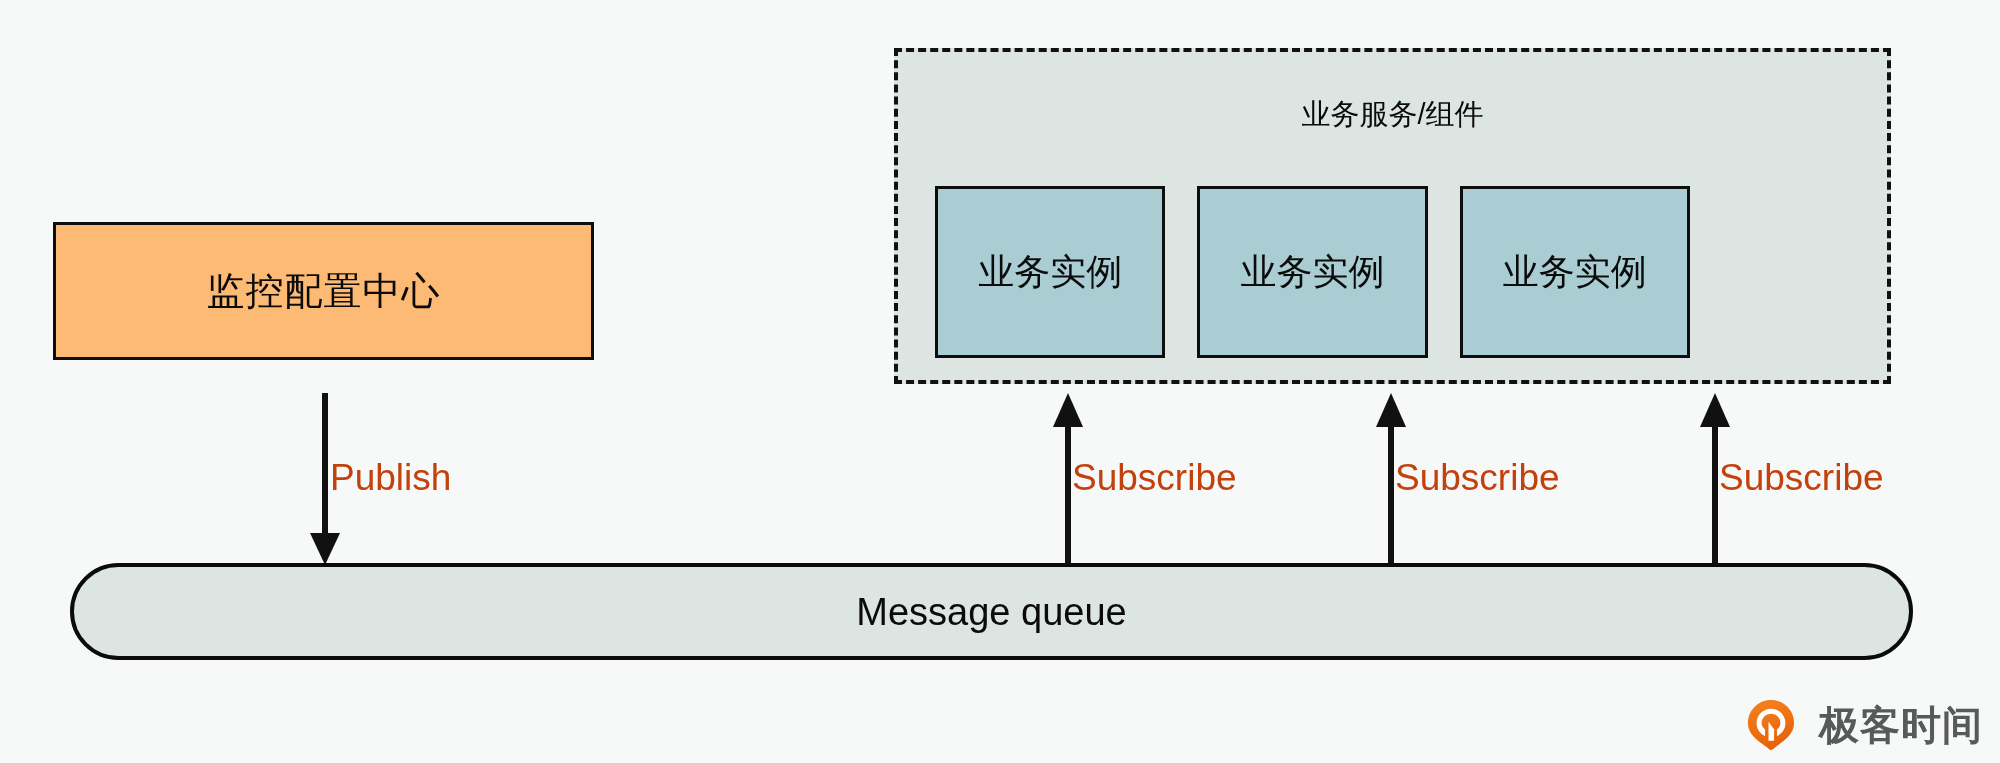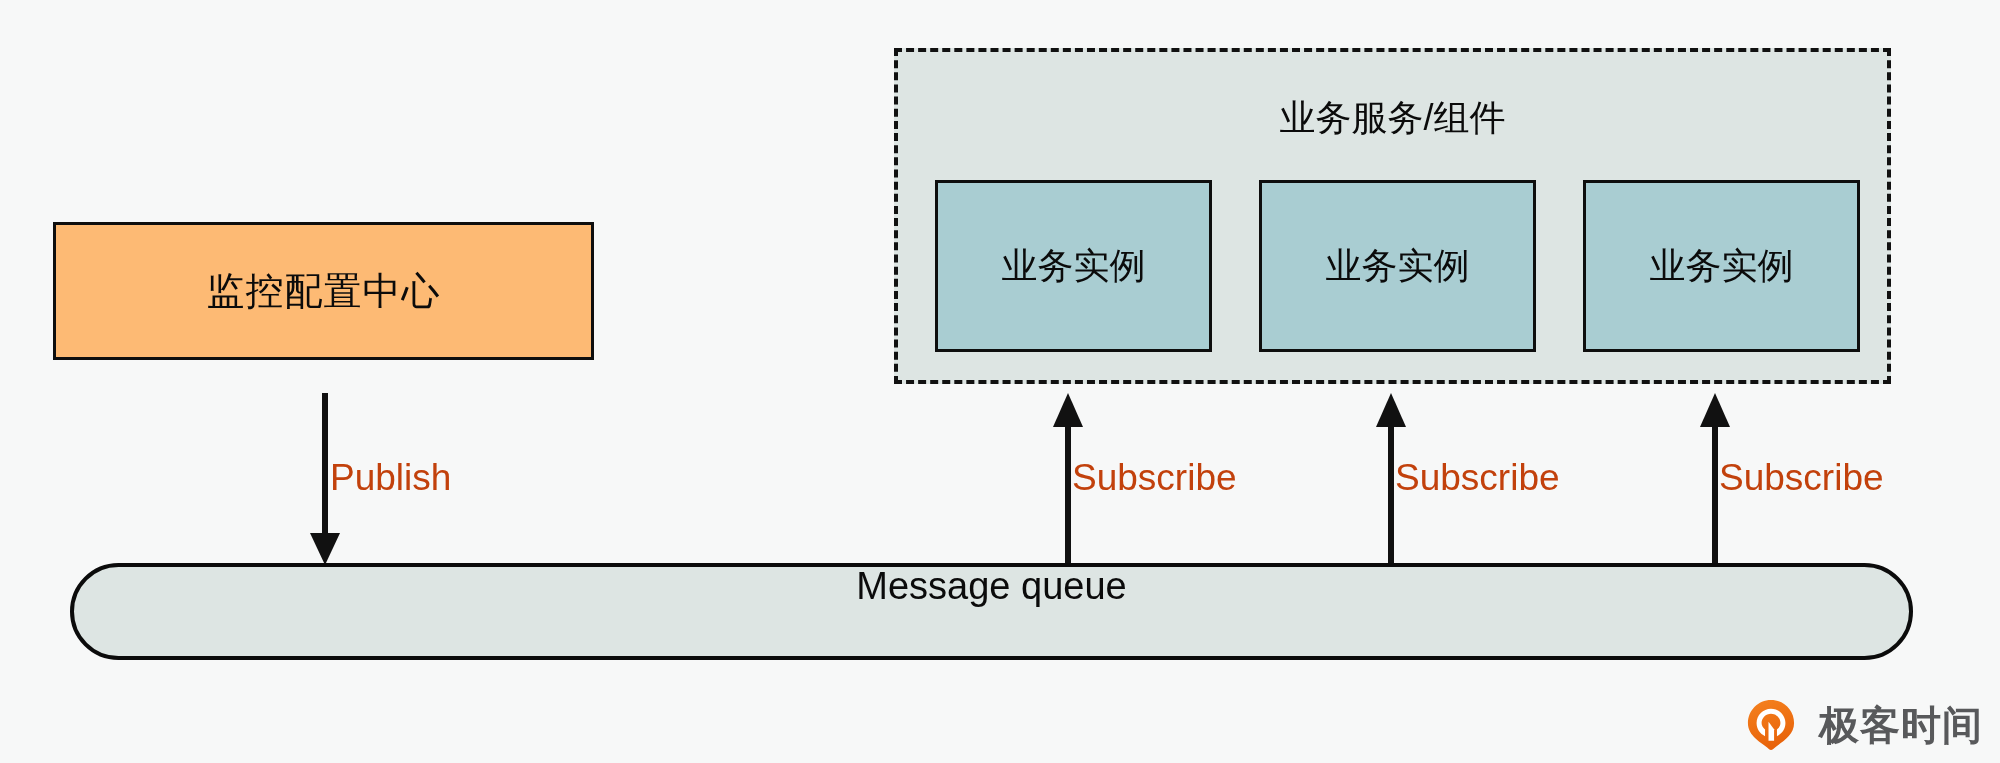"业务服务/组件" .group-title { font-size: 36px -> 29px }
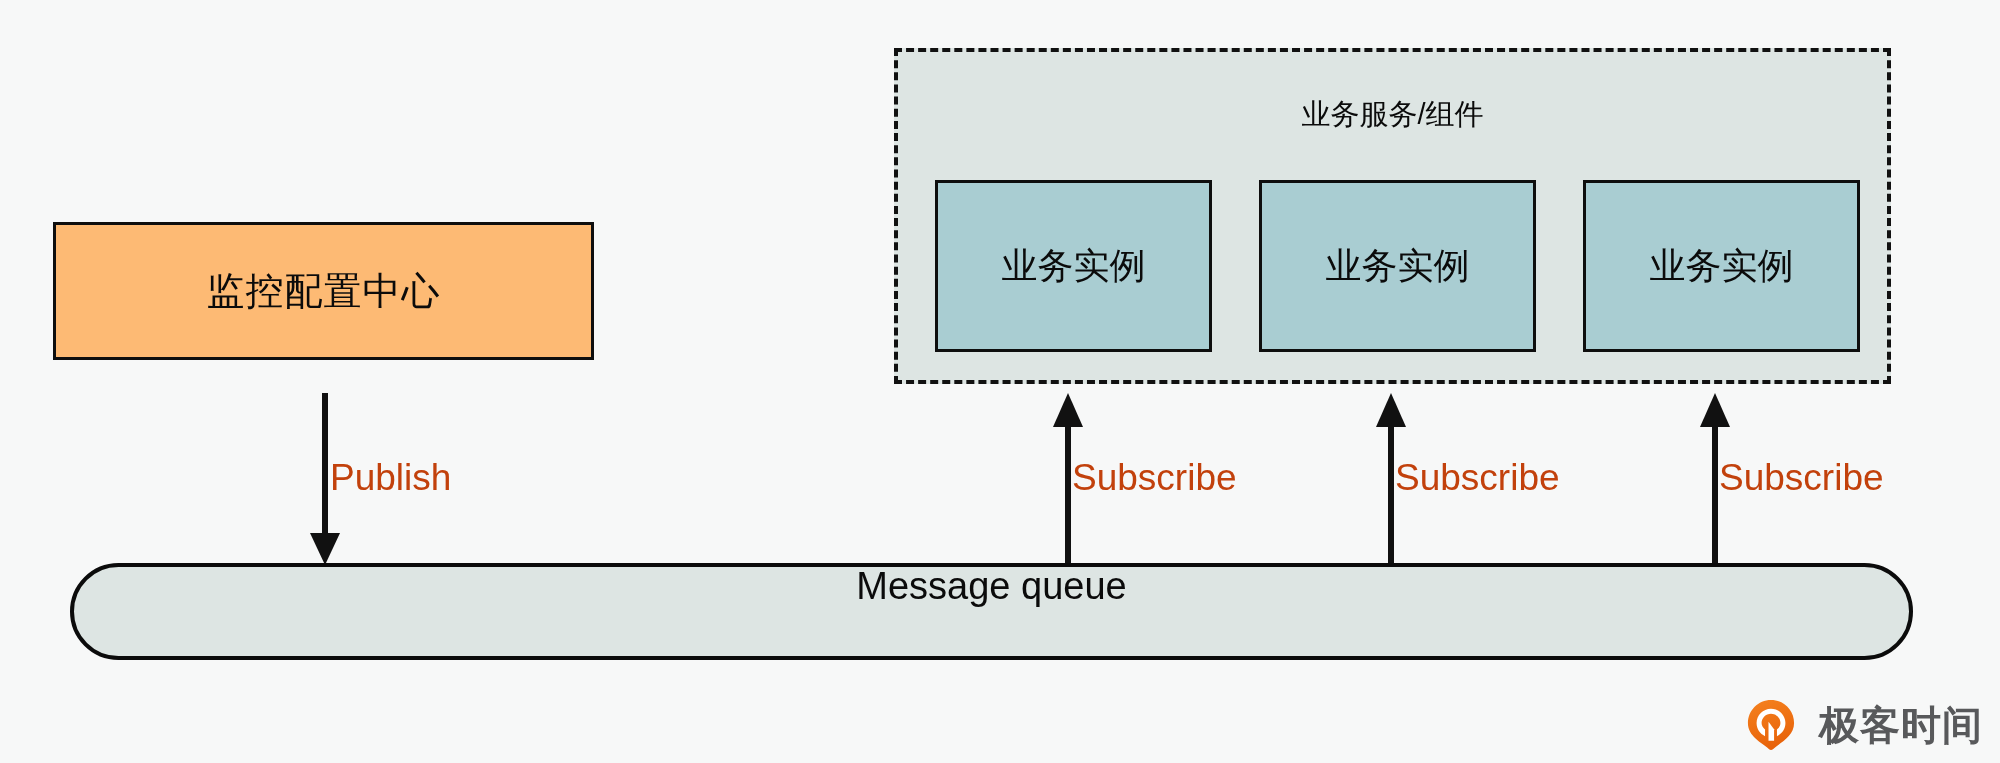"业务实例" .instances { top: 128px -> 134px; width: 925px -> 755px }
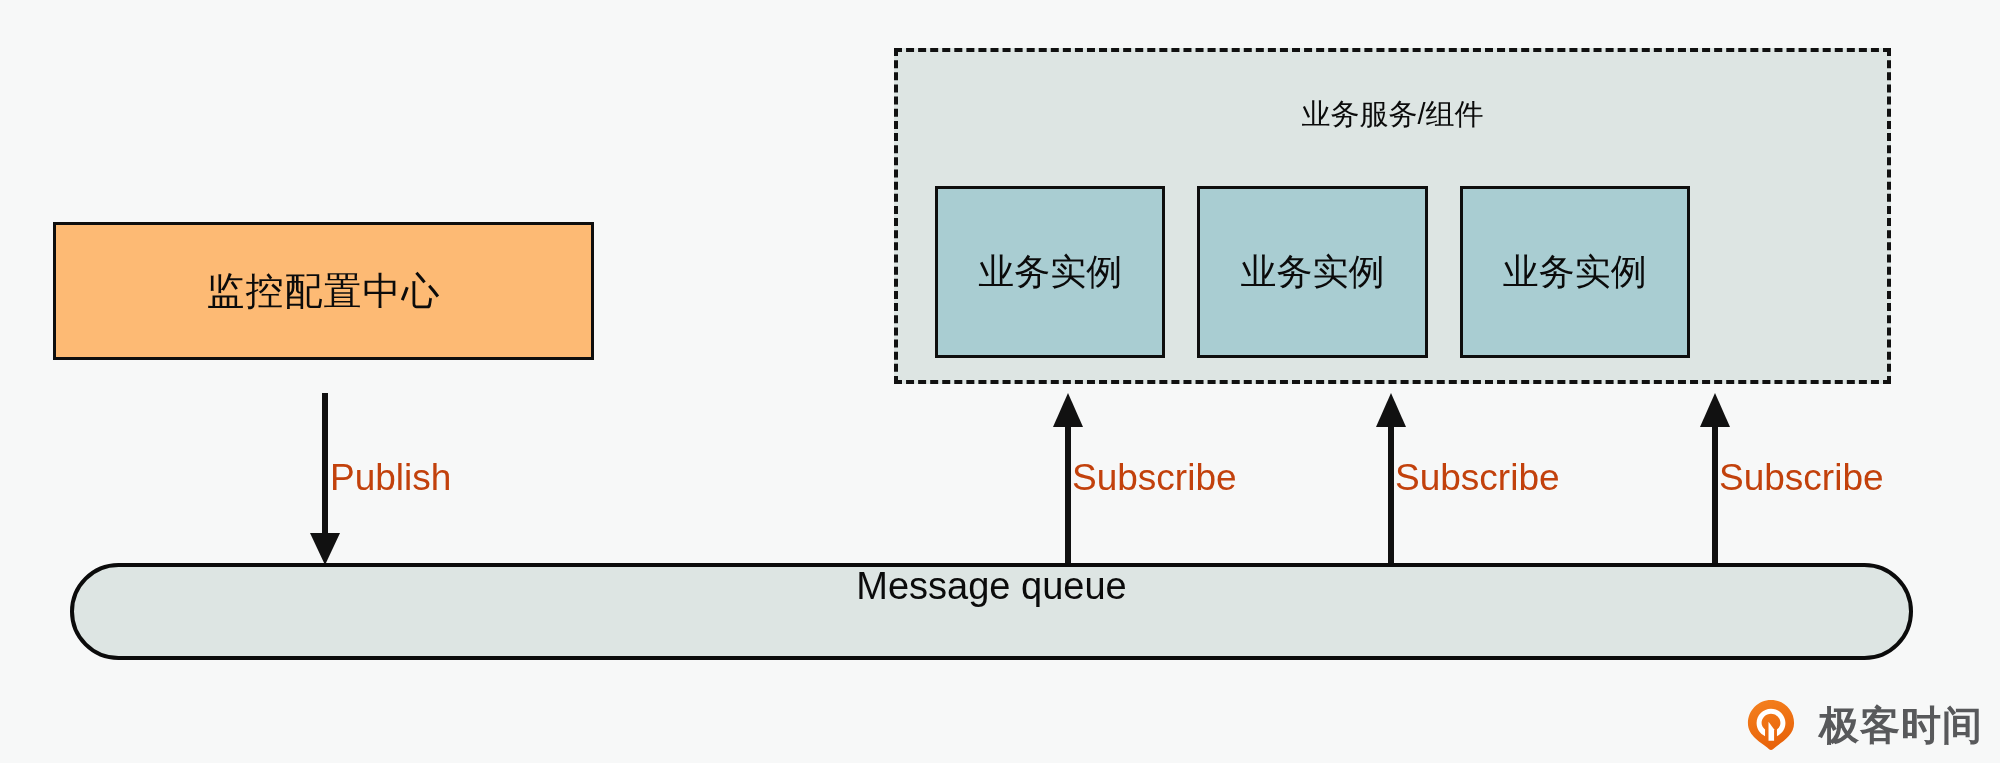"Message queue" .message-queue { align-items: flex-start -> center }
